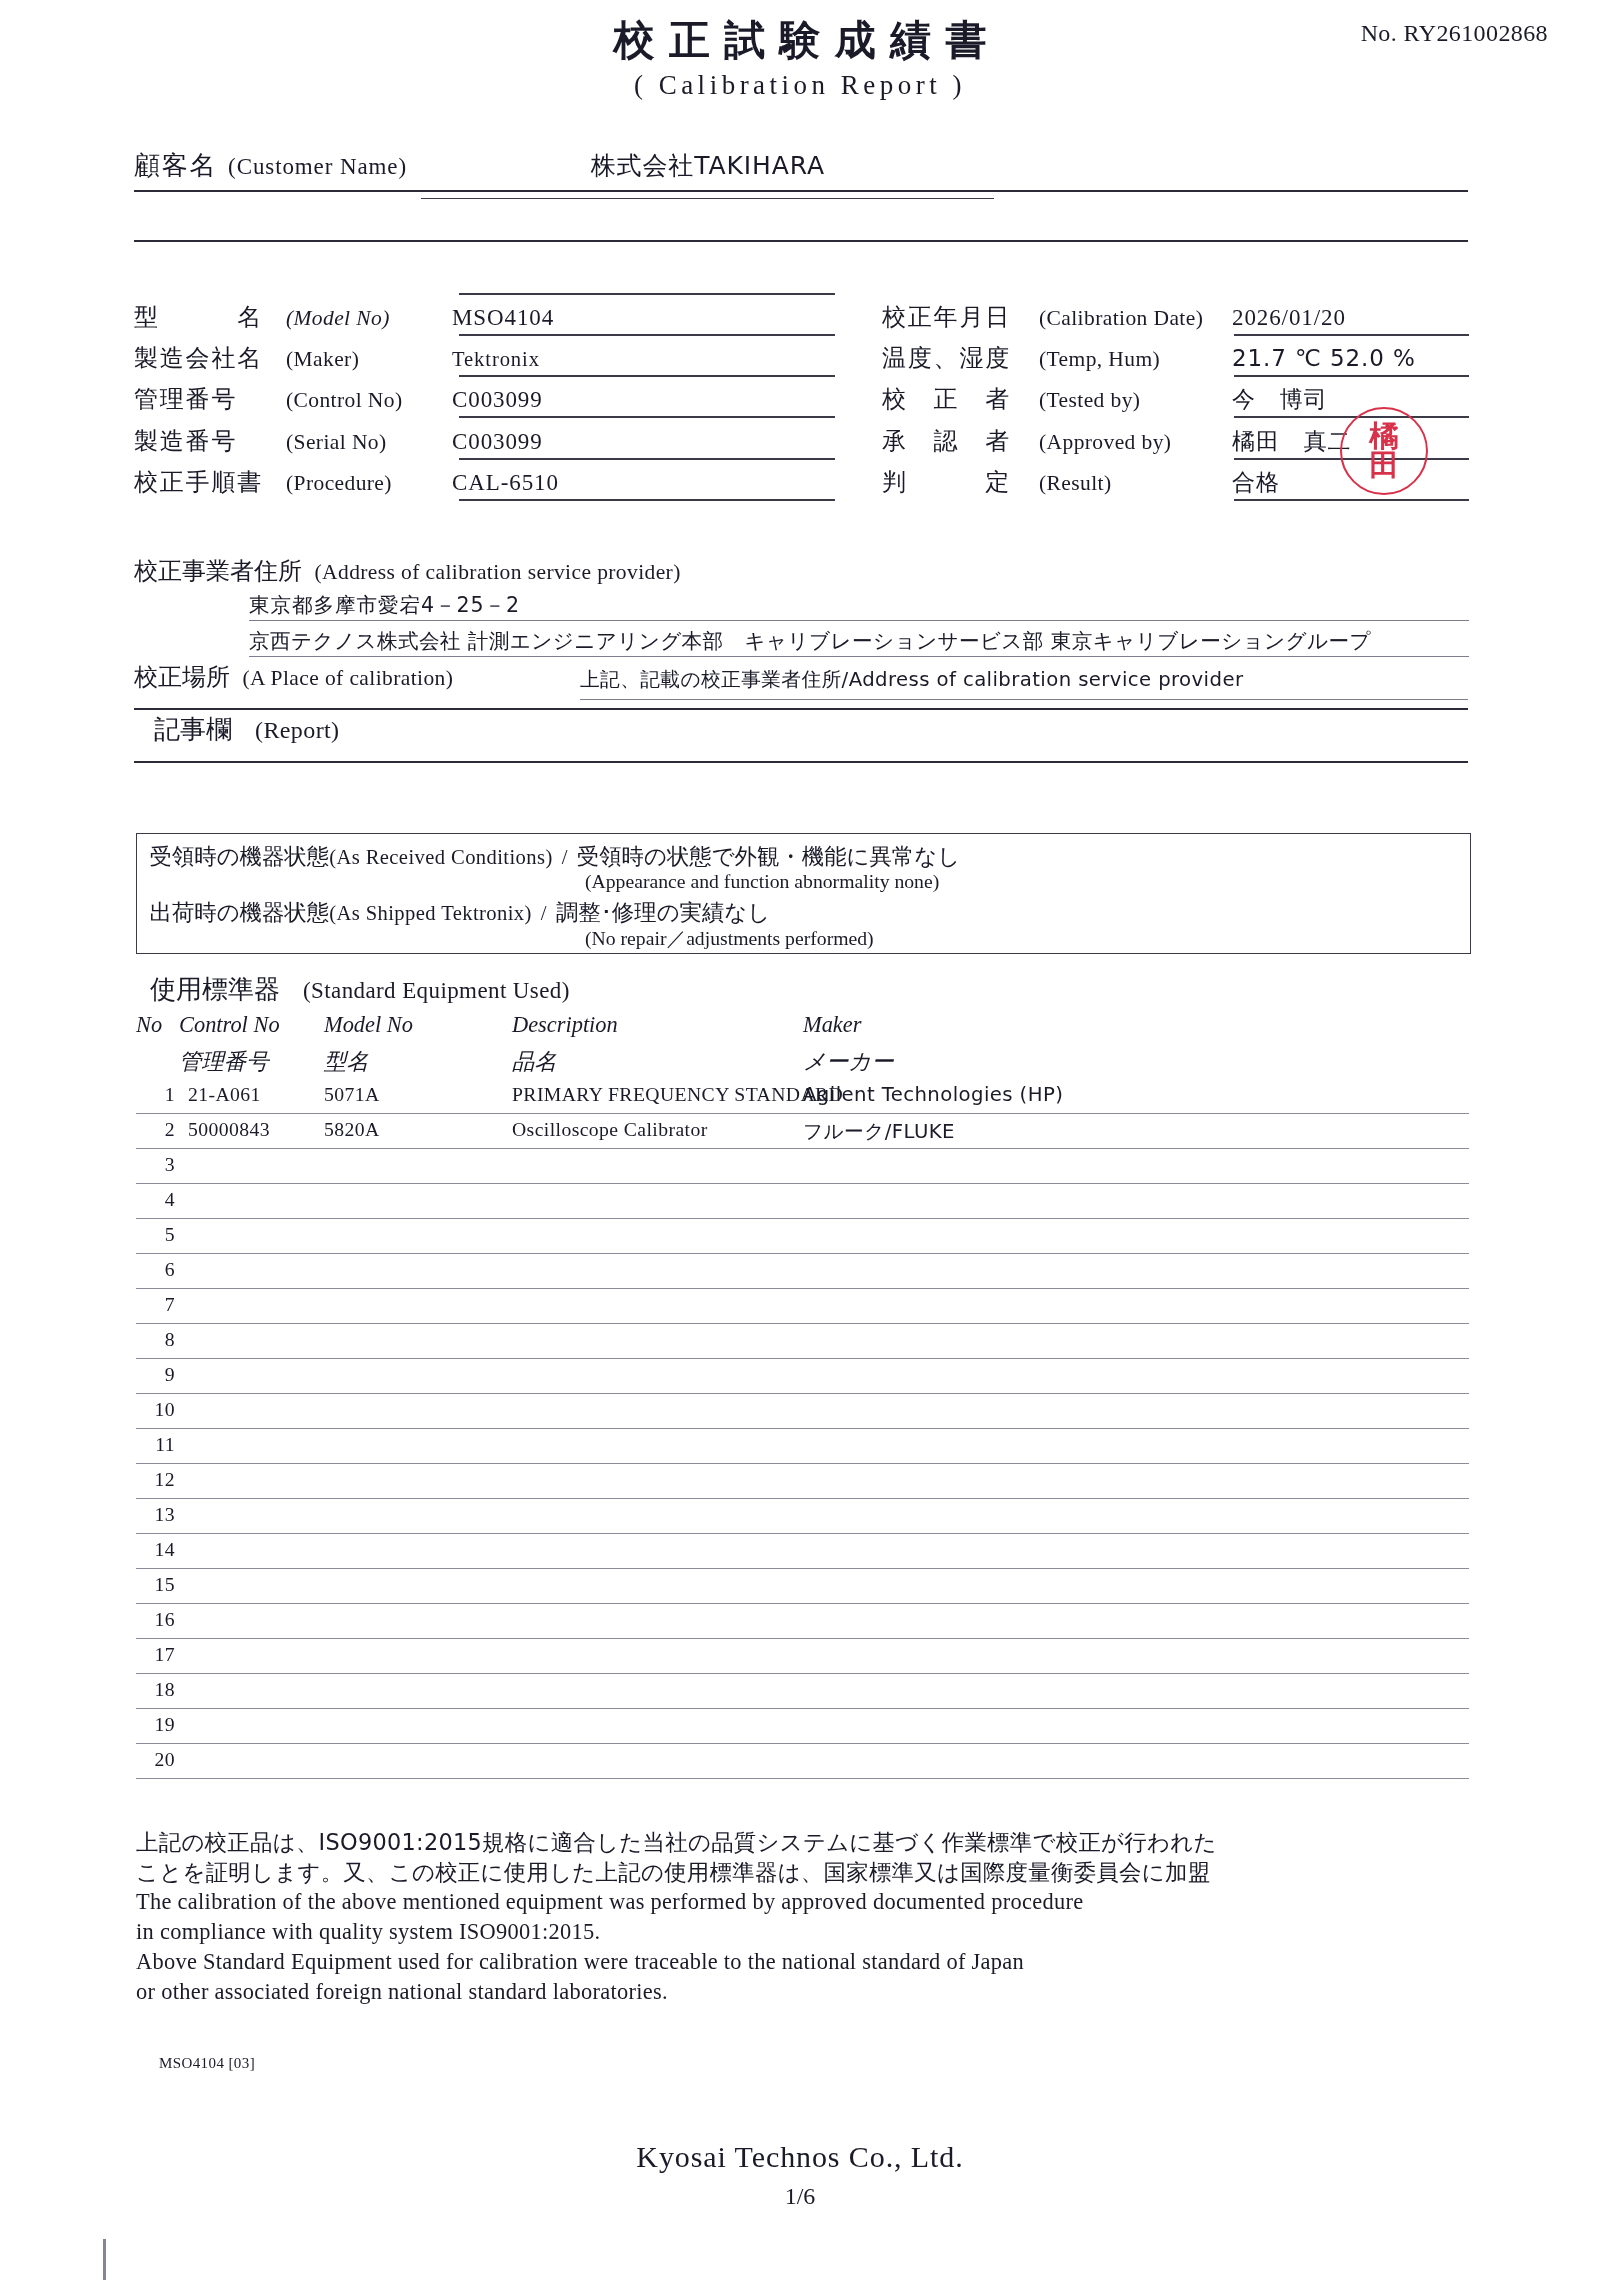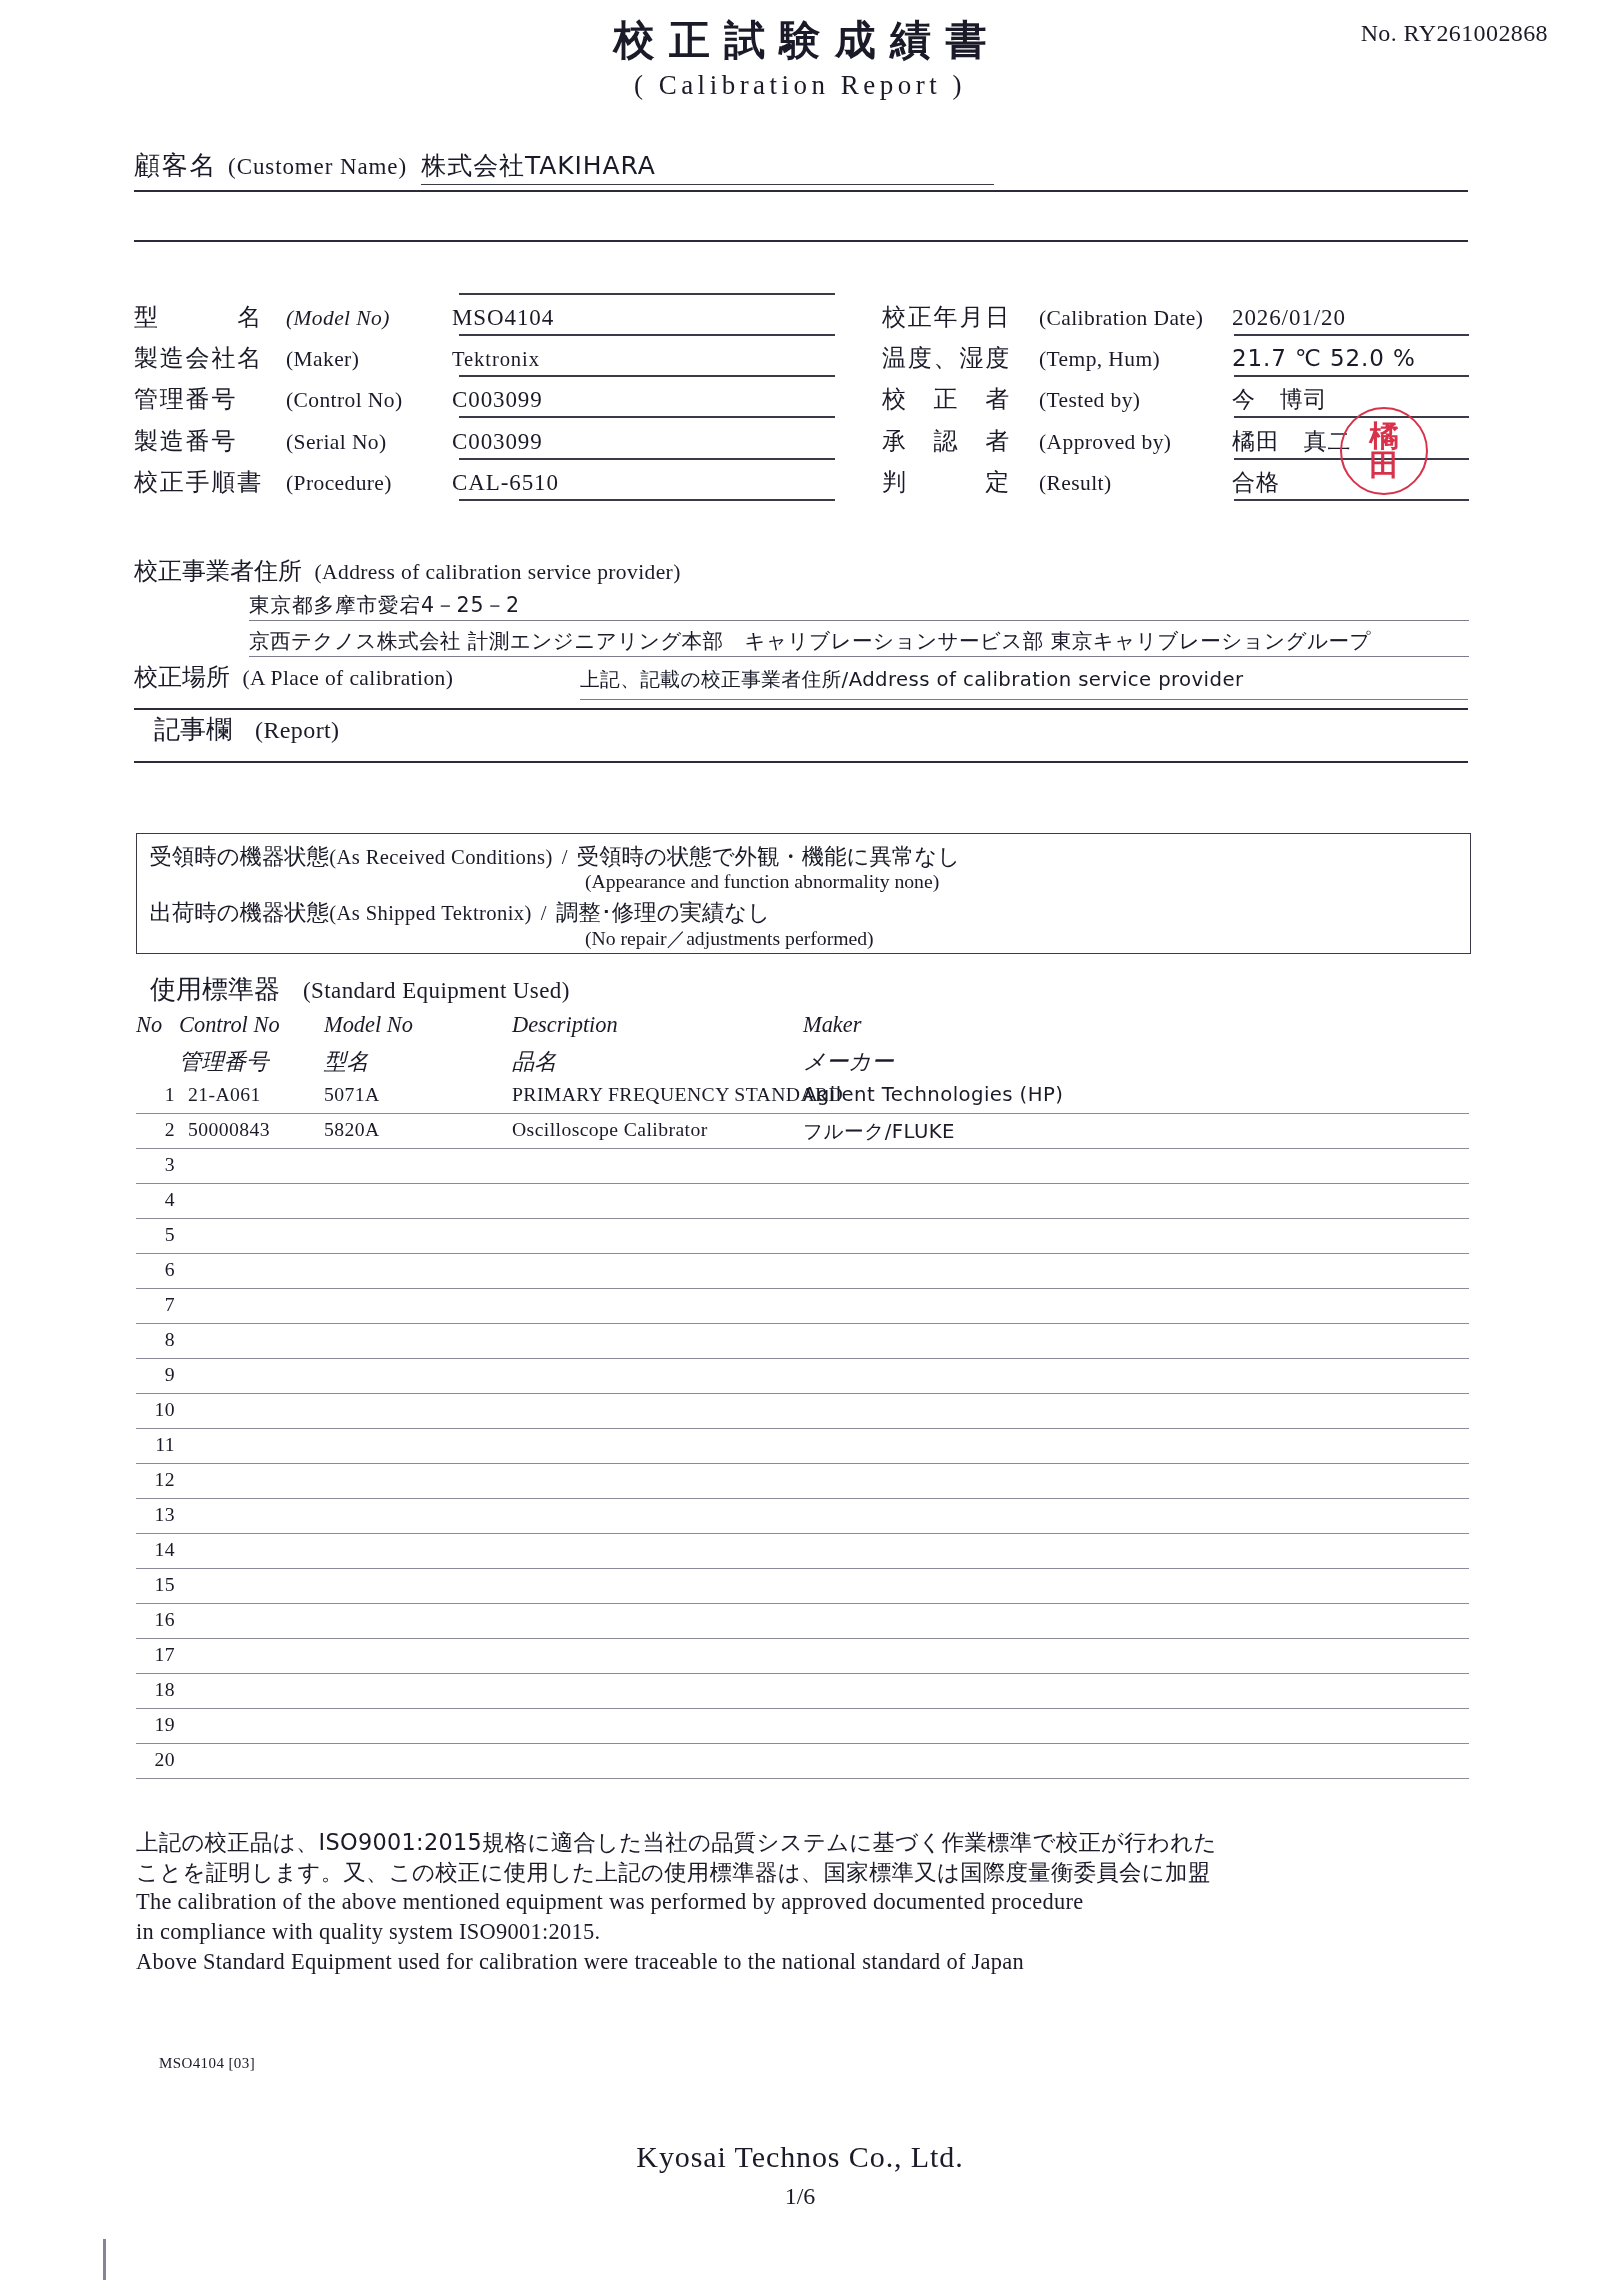"株式会社TAKIHARA" #customer-value { padding-bottom: 2px -> 16px; text-align: none -> center }
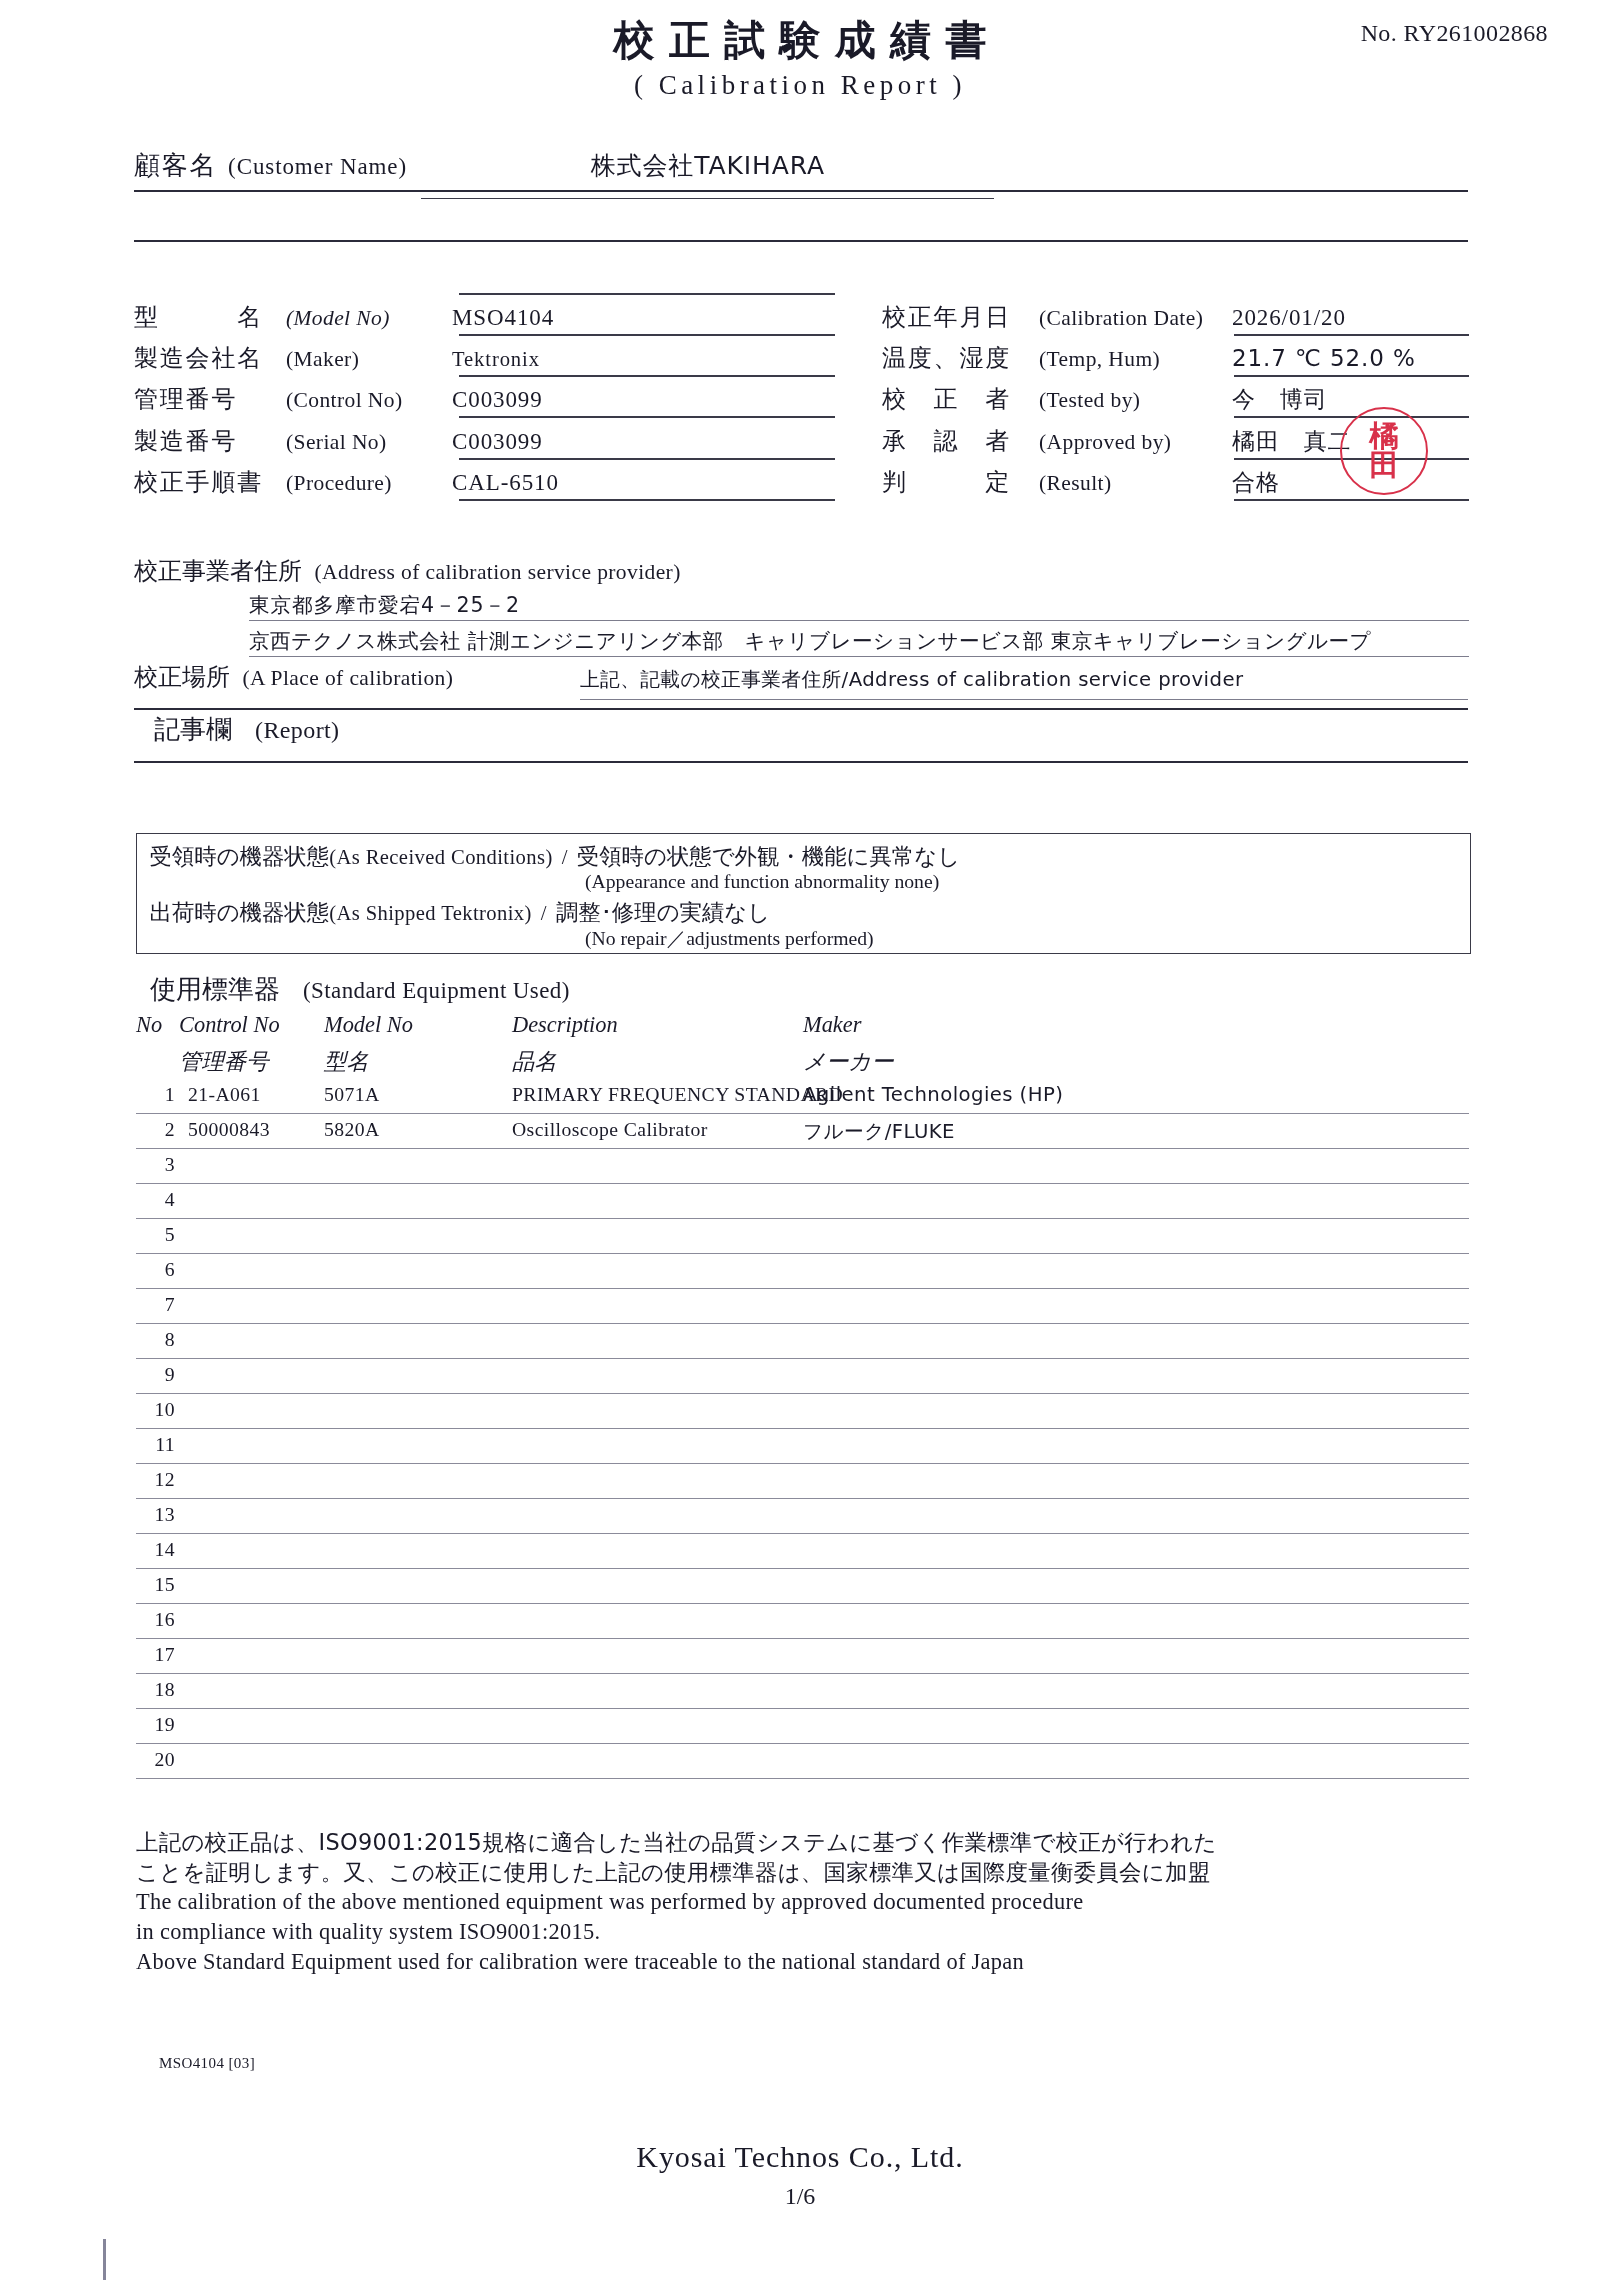"or other associated foreign national" div.el { html: none -> <div>or other associated foreign national standard laboratories.</div> }
